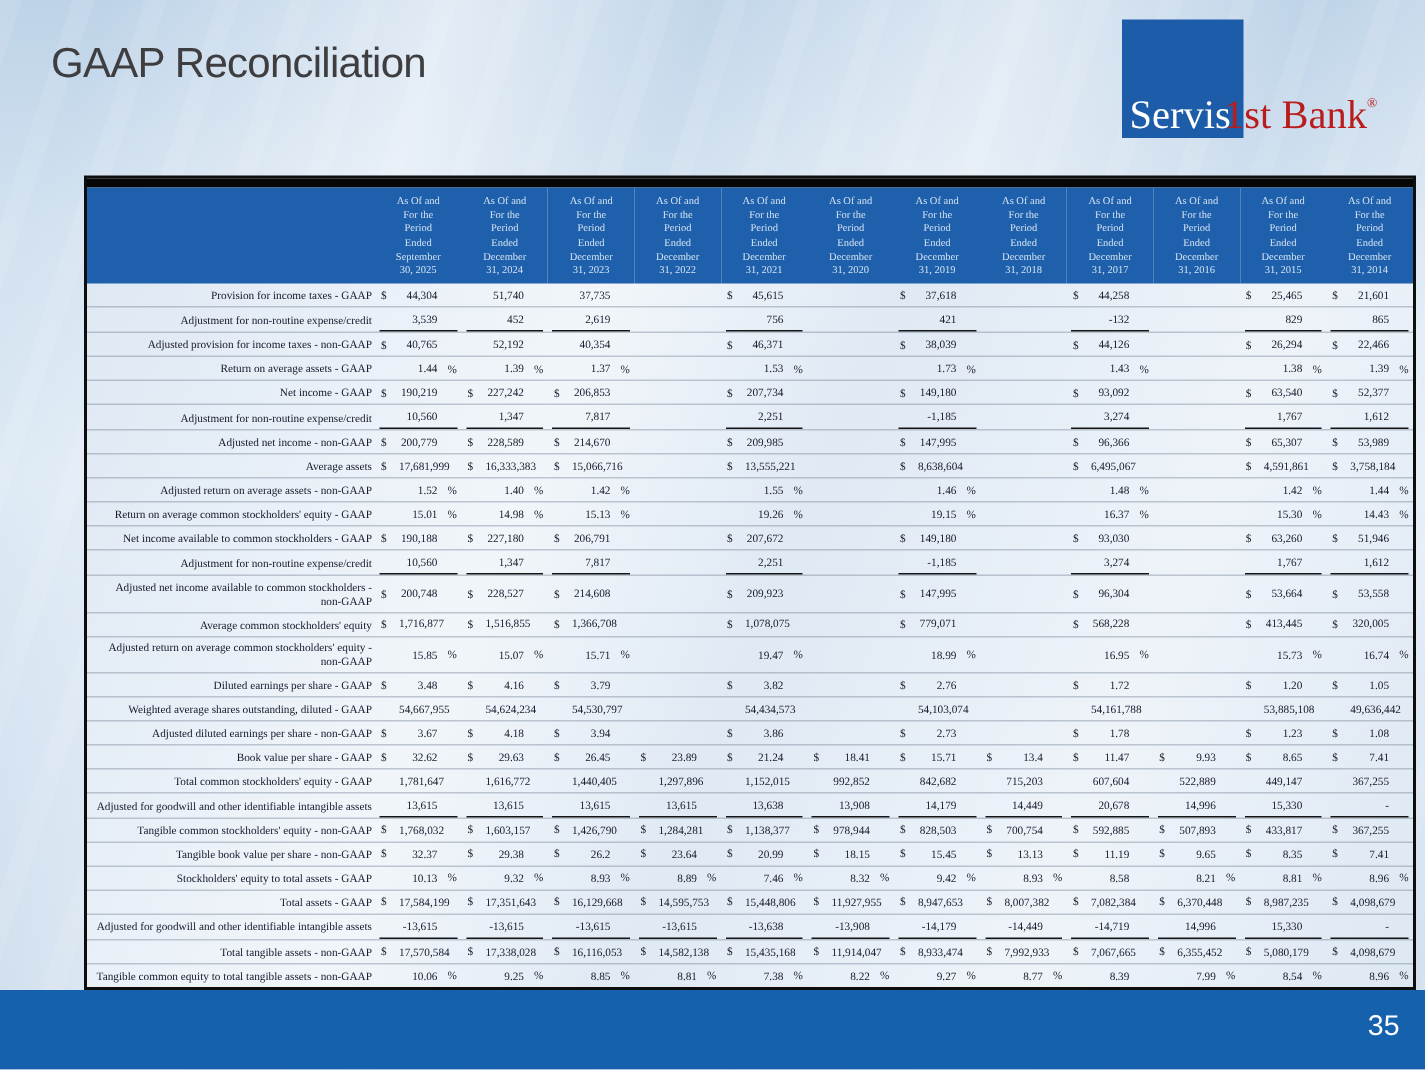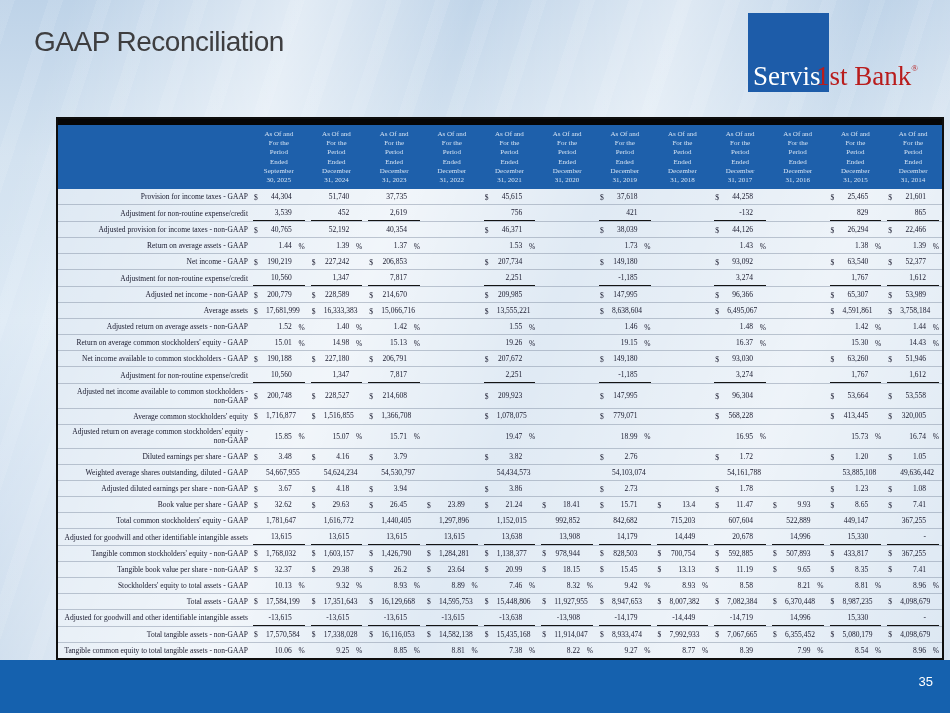"35" .pagenum { font-size: 13px -> 19px }
